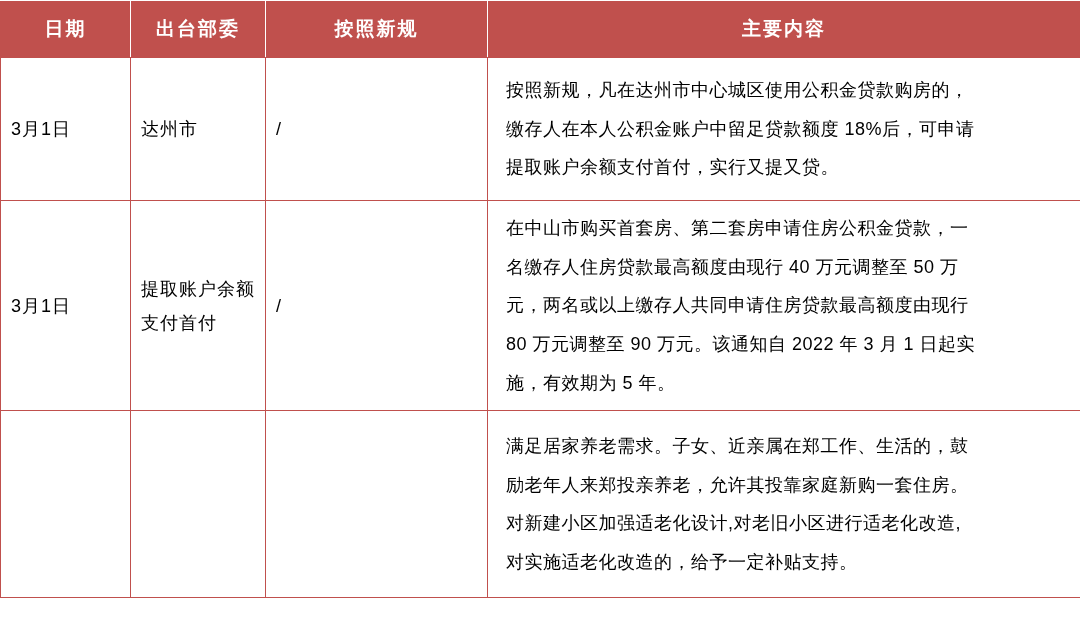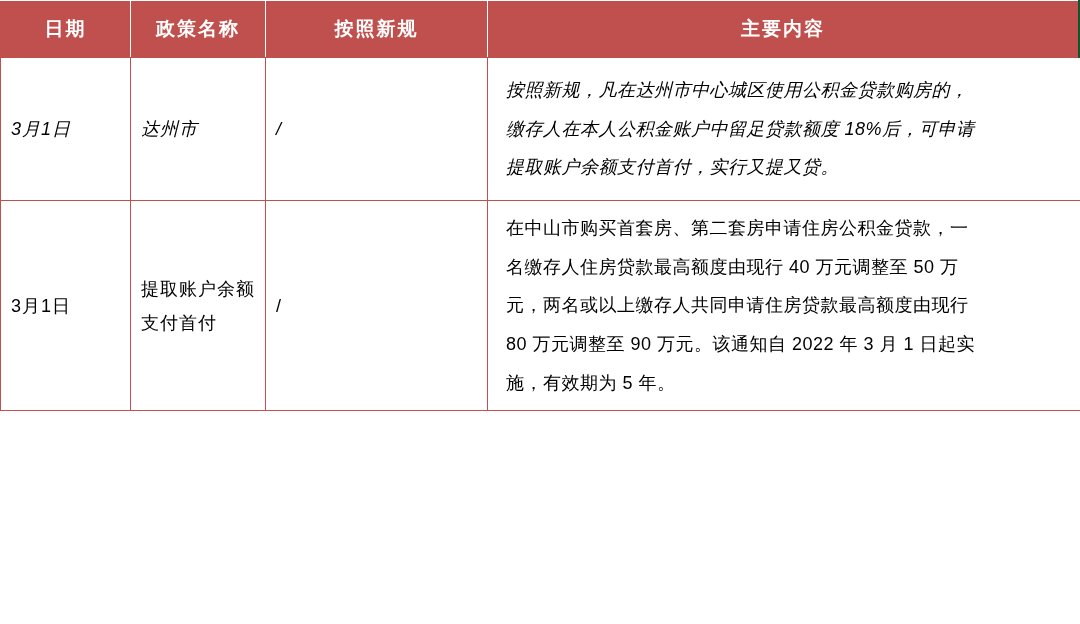"政策名称" th { text: 政策名称 -> 出台部委 }
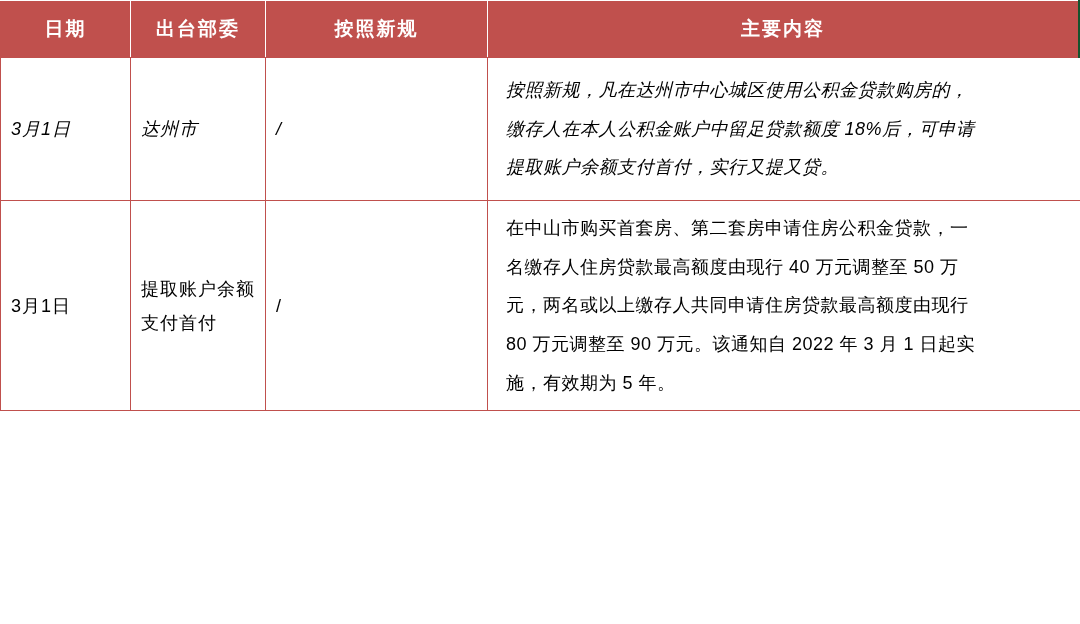"主要内容" thead th:last-child { border-right: 5px solid #14532d -> 1px solid #14532d }
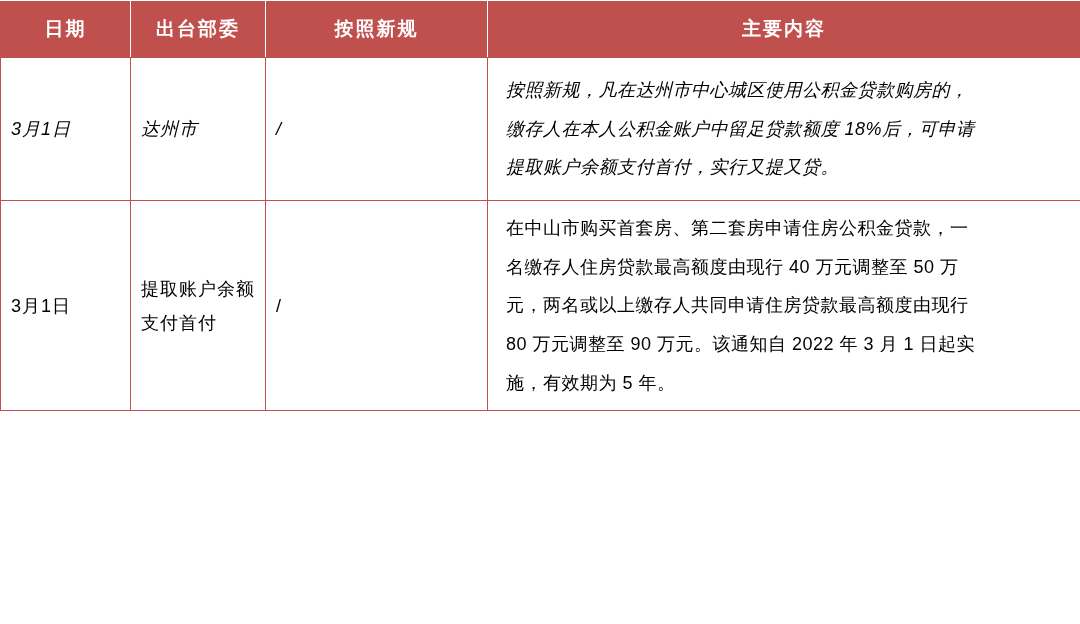"按照新规，凡在达州市中心城区使用公积金贷款购房的，" tbody tr.row-1 td { font-style: italic -> none }
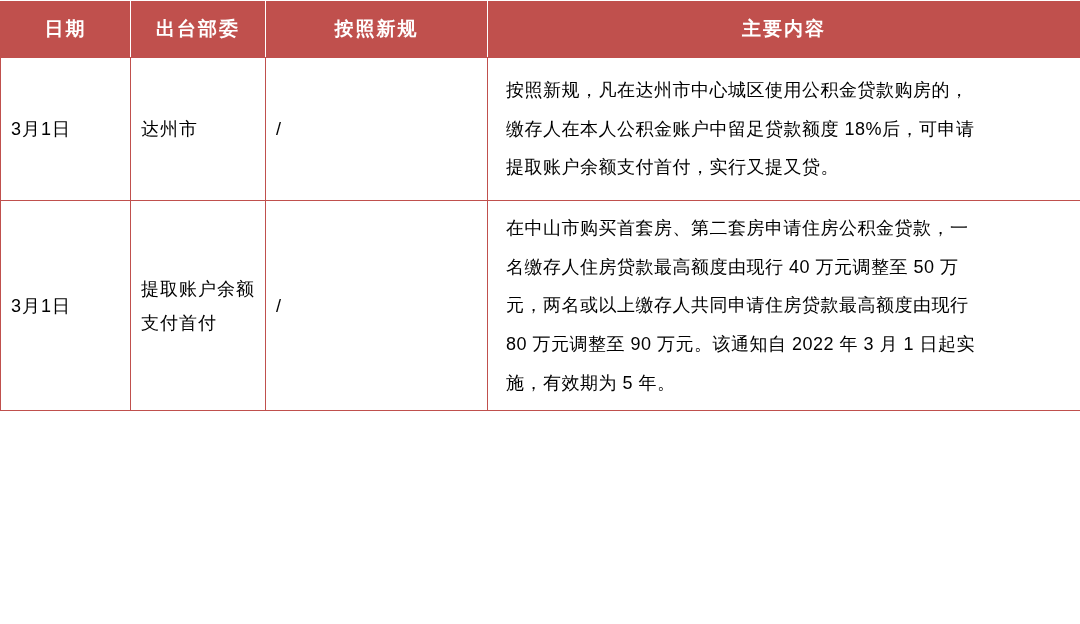"满足居家养老需求。子女、近亲属在郑工作、生活的，鼓" tr.row-3 { html: none -> <tr> <td></td> <td></td> <td></td> <td> <p>满足居家养老需求。子女、近亲属在郑工作、生活的，鼓</p> <p>励老年人来郑投亲养老，允许其投靠家庭新购一套住房。</p> <p>对新建小区加强适老化设计,对老旧小区进行适老化改造,</p> <p>对实施适老化改造的，给予一定补贴支持。</p> </td> </tr> }
